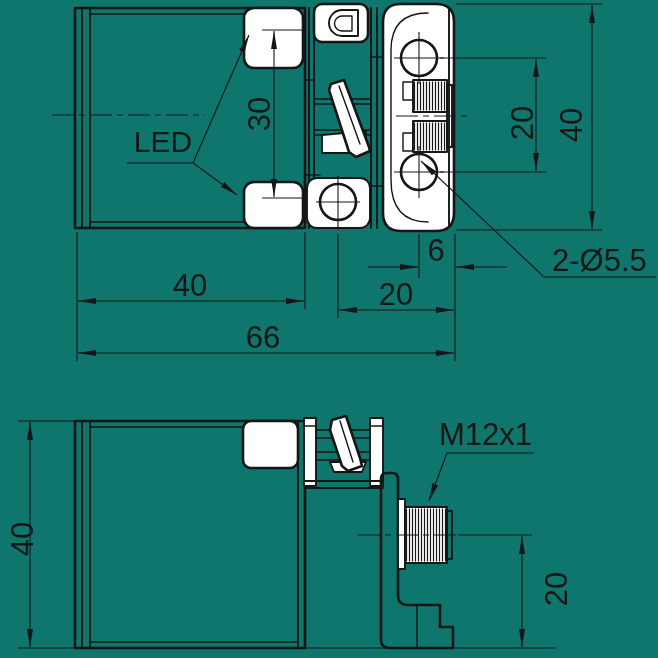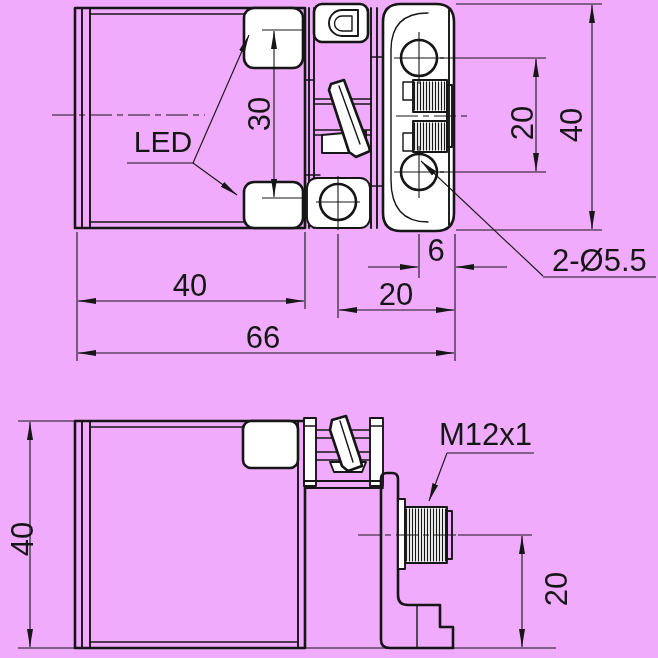"LED" .stage { background: #f0abfc -> #0f766e }
